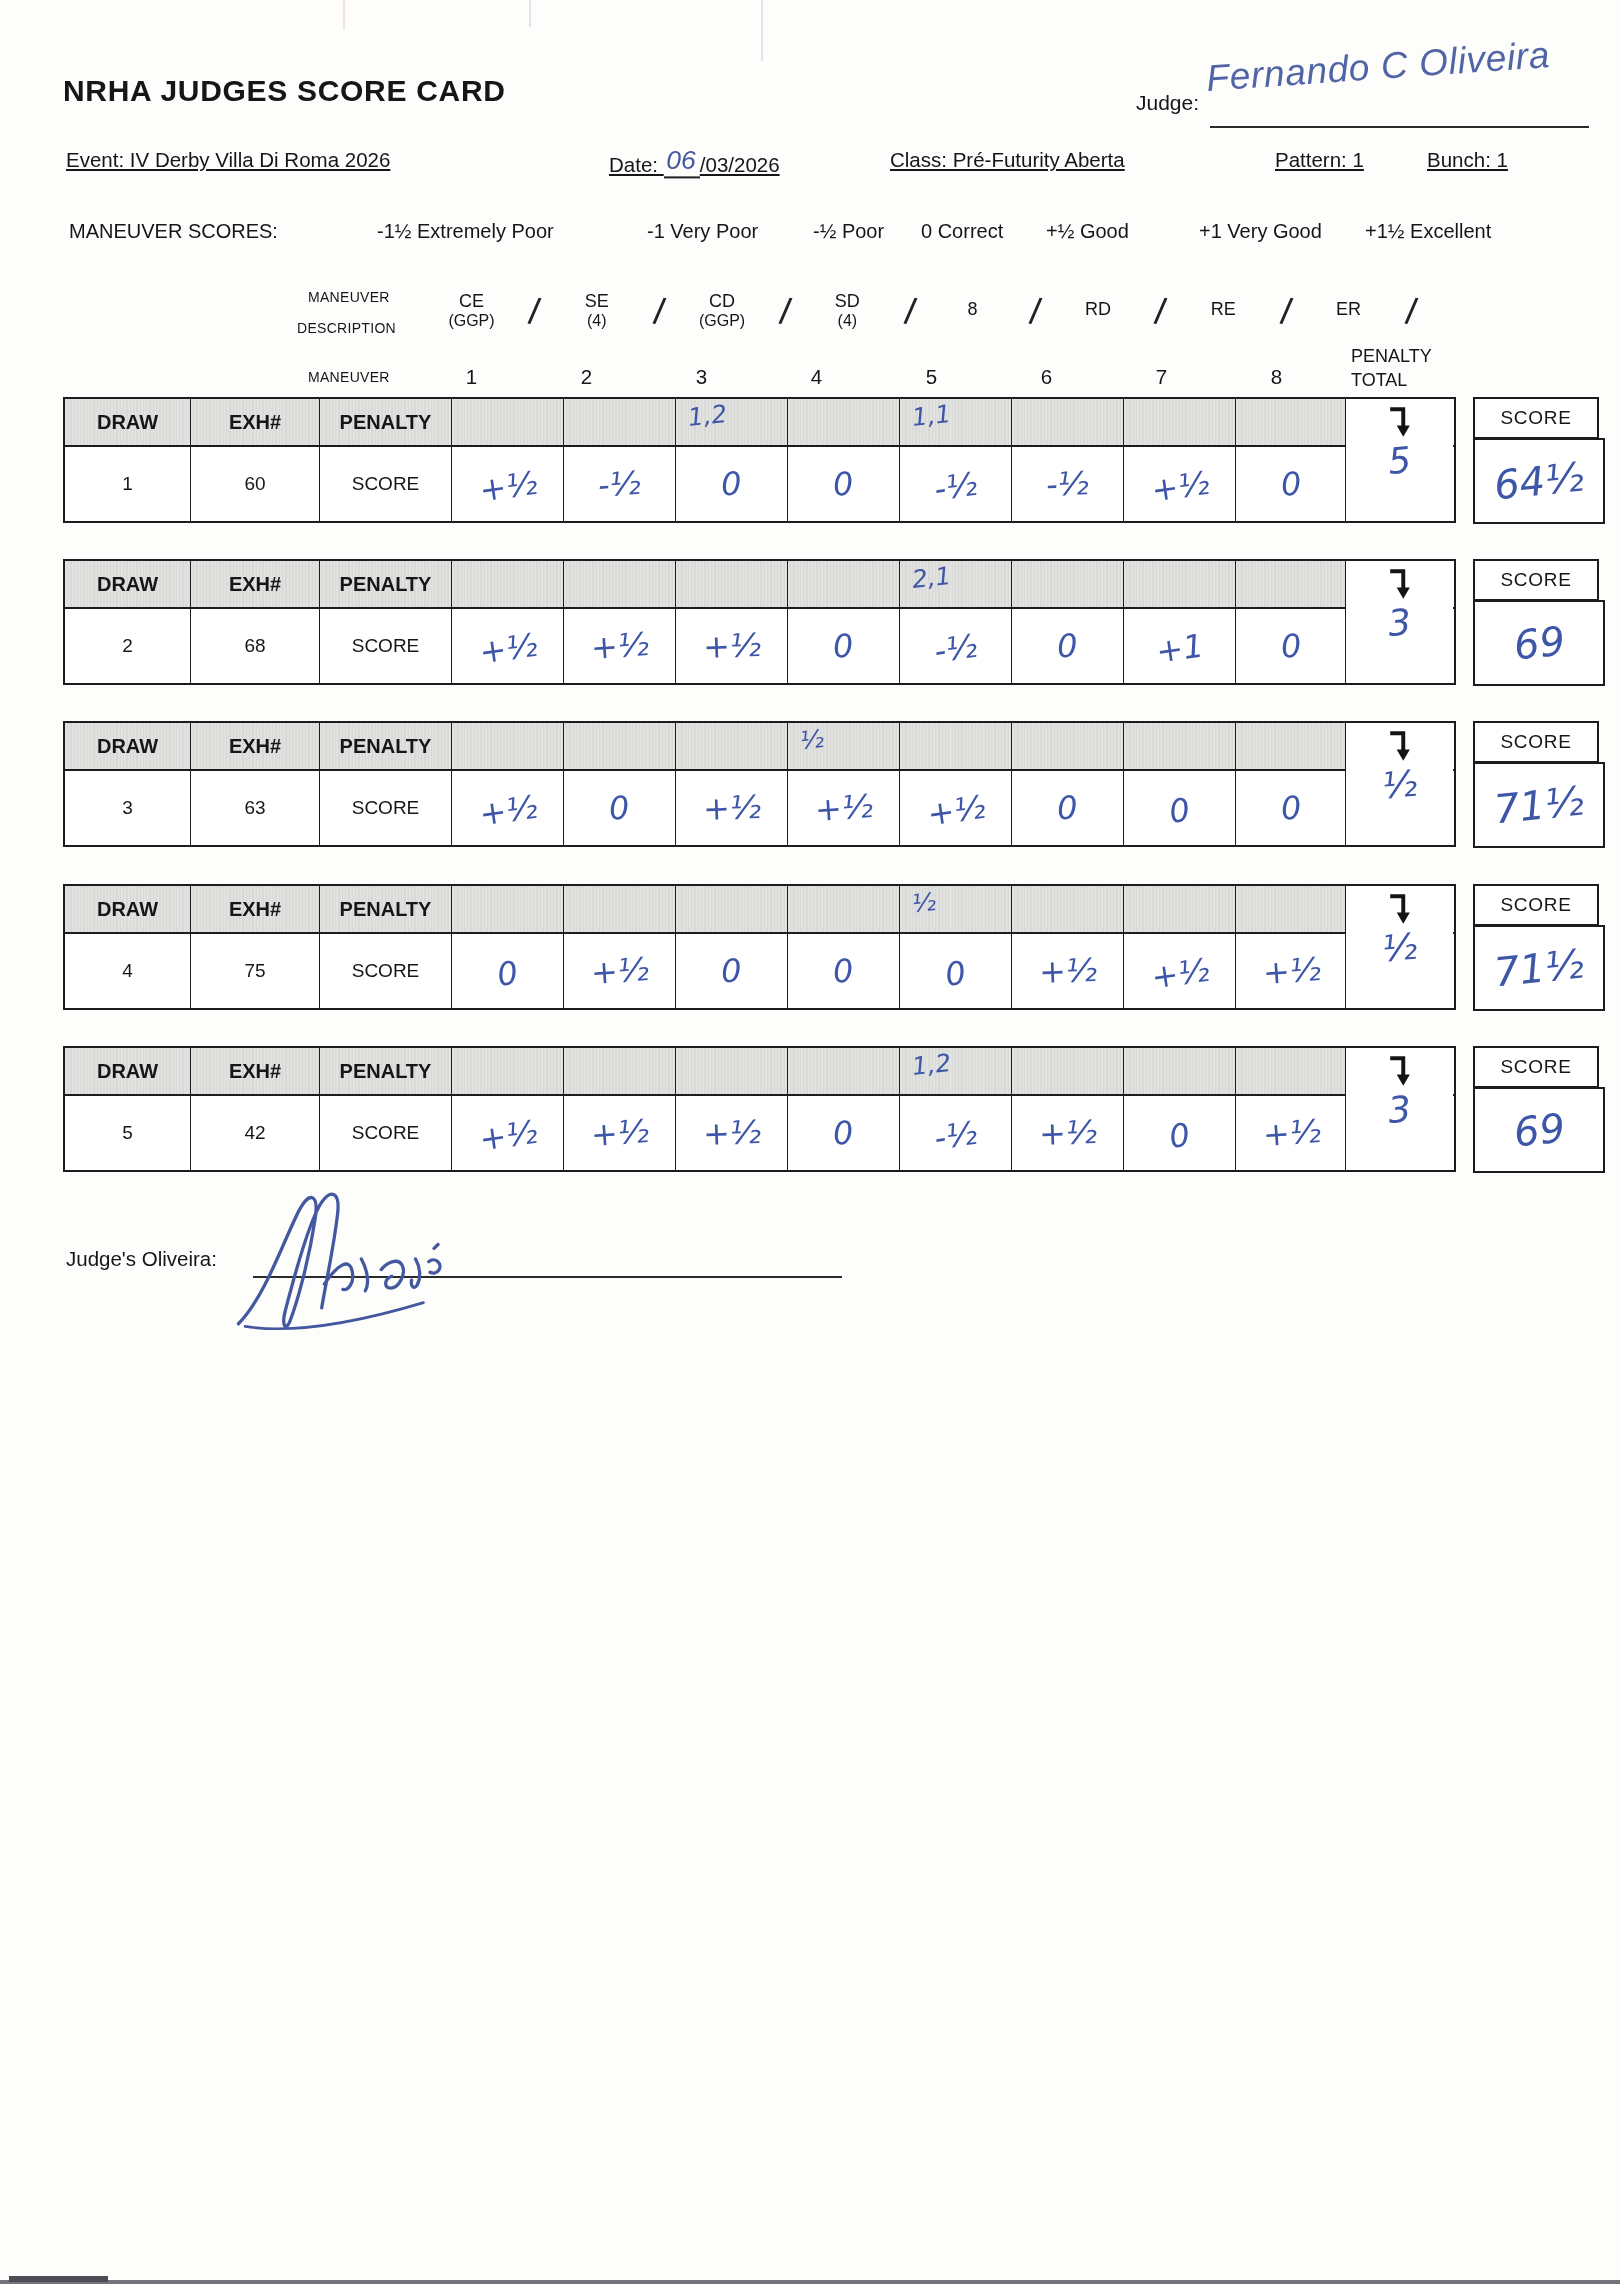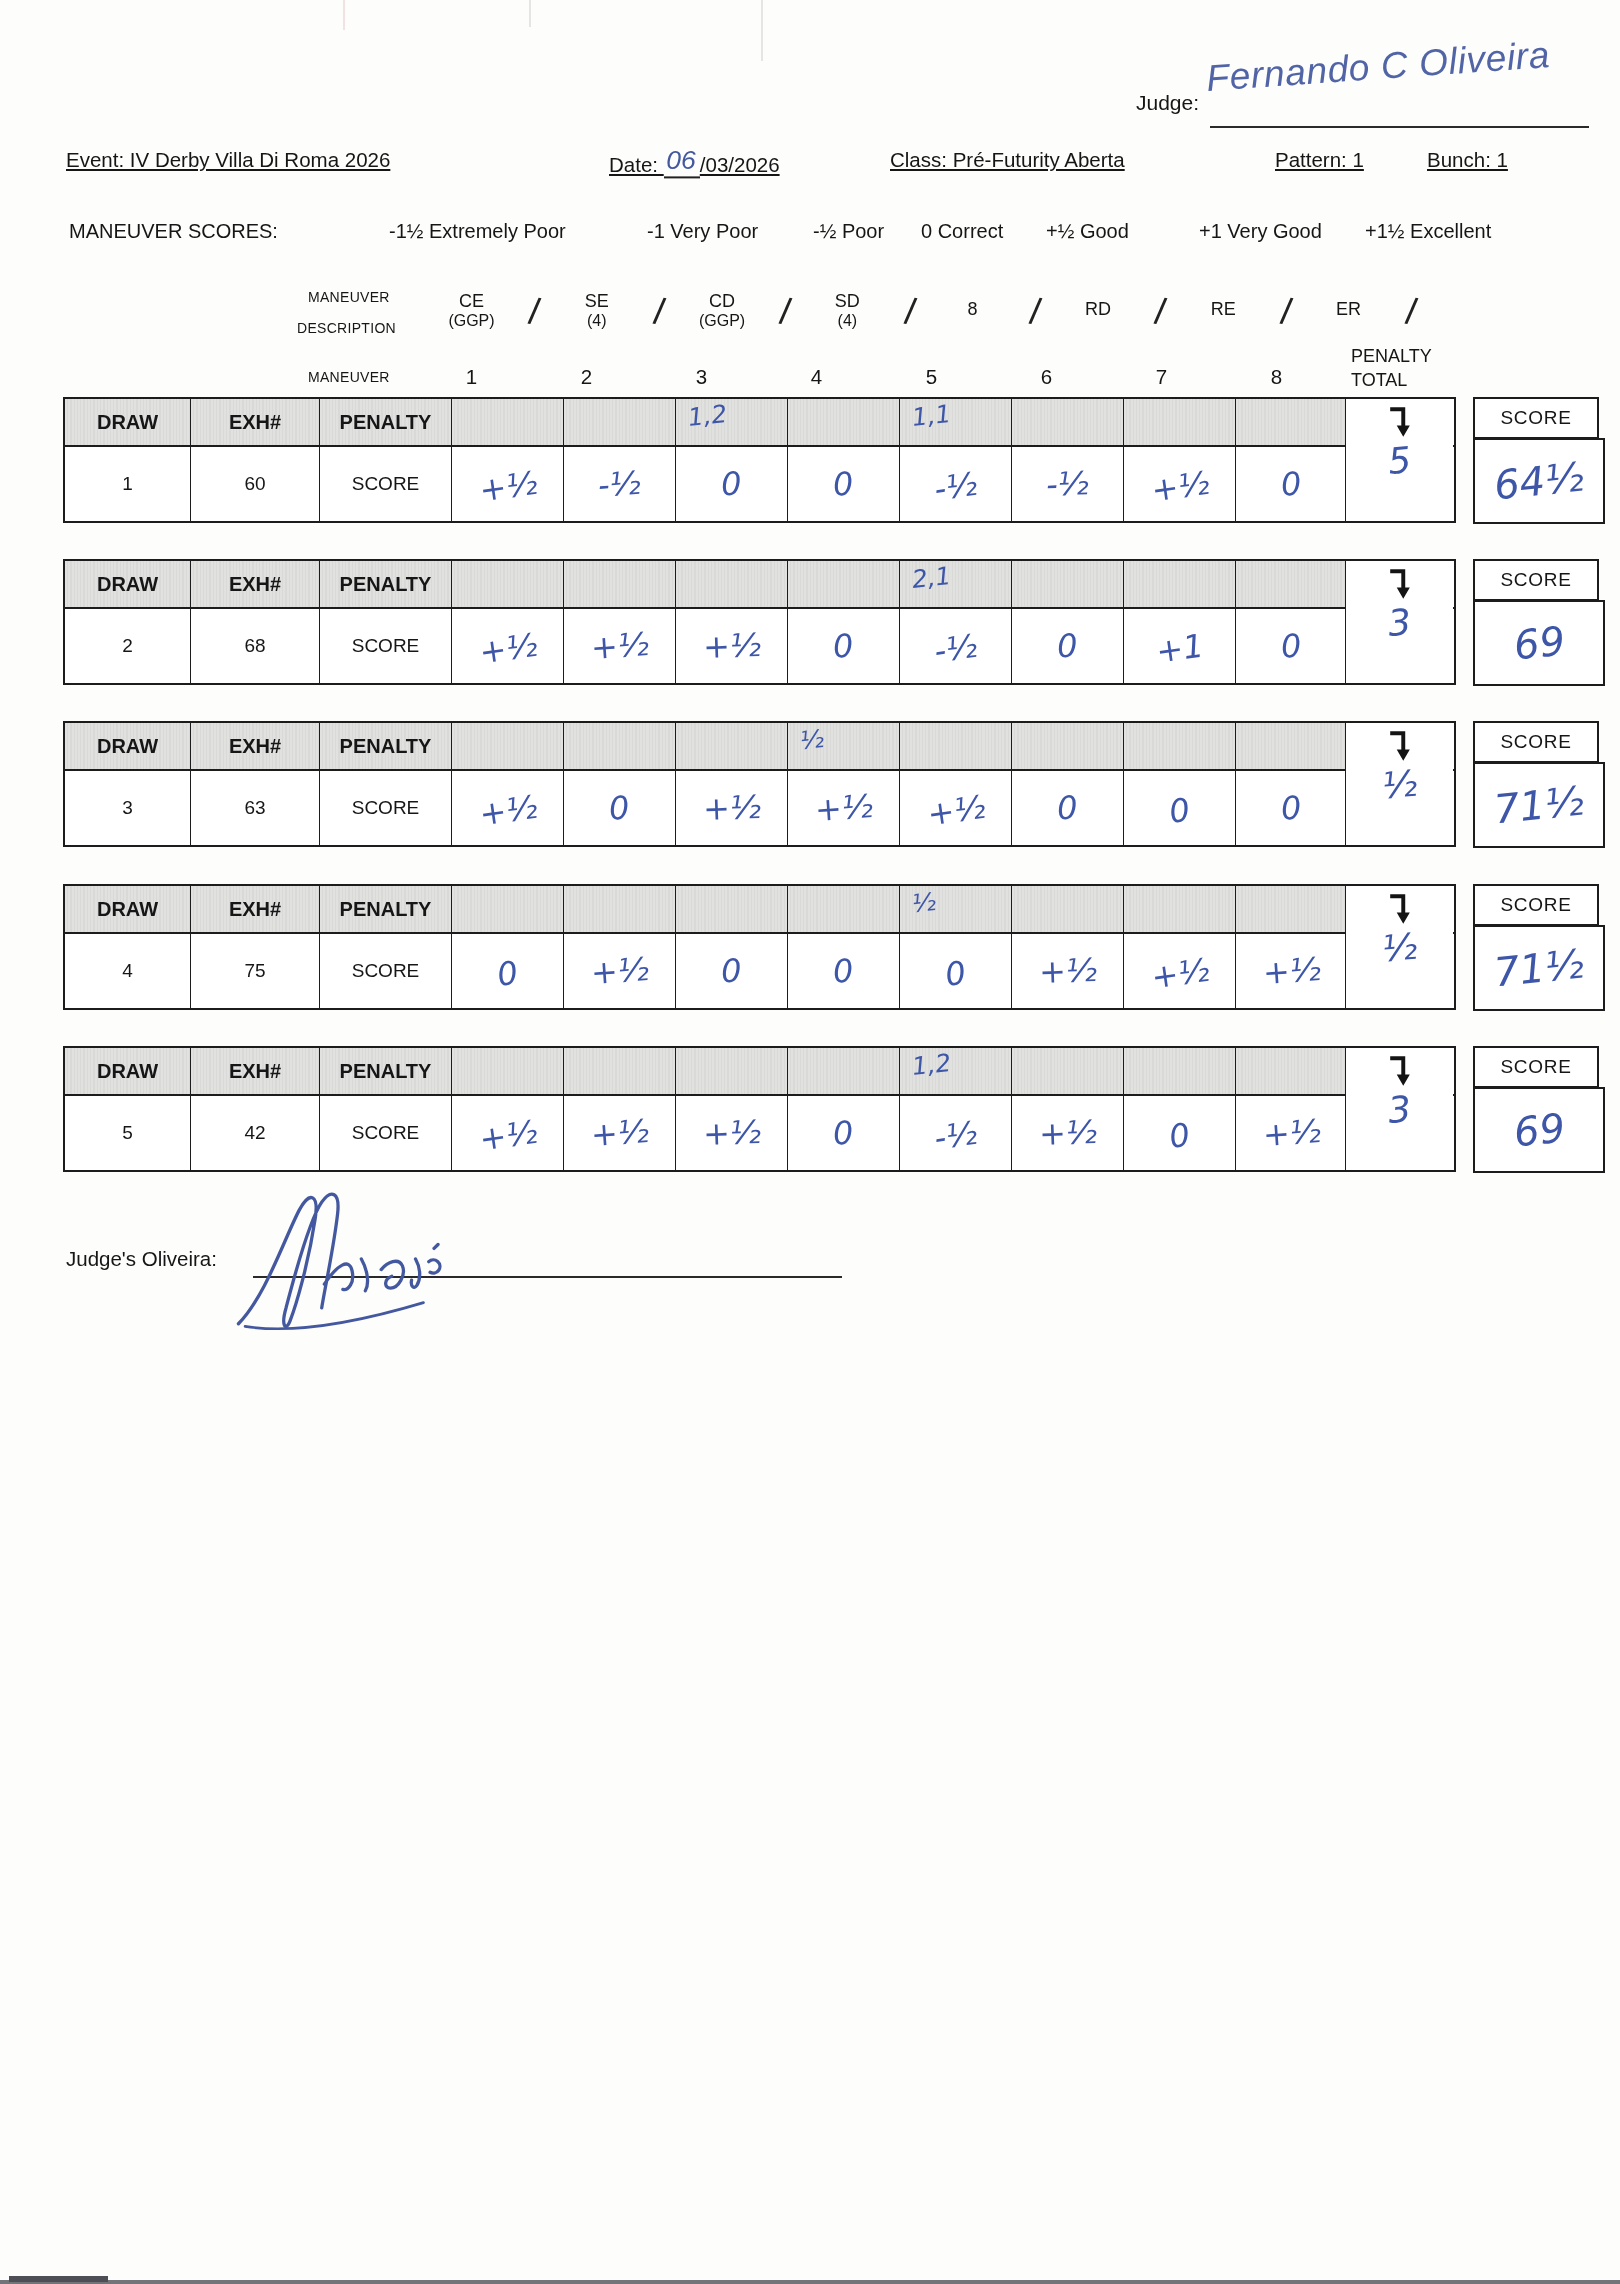"NRHA JUDGES SCORE CARD" div.abs { html: none -> <div>NRHA JUDGES SCORE CARD</div> }
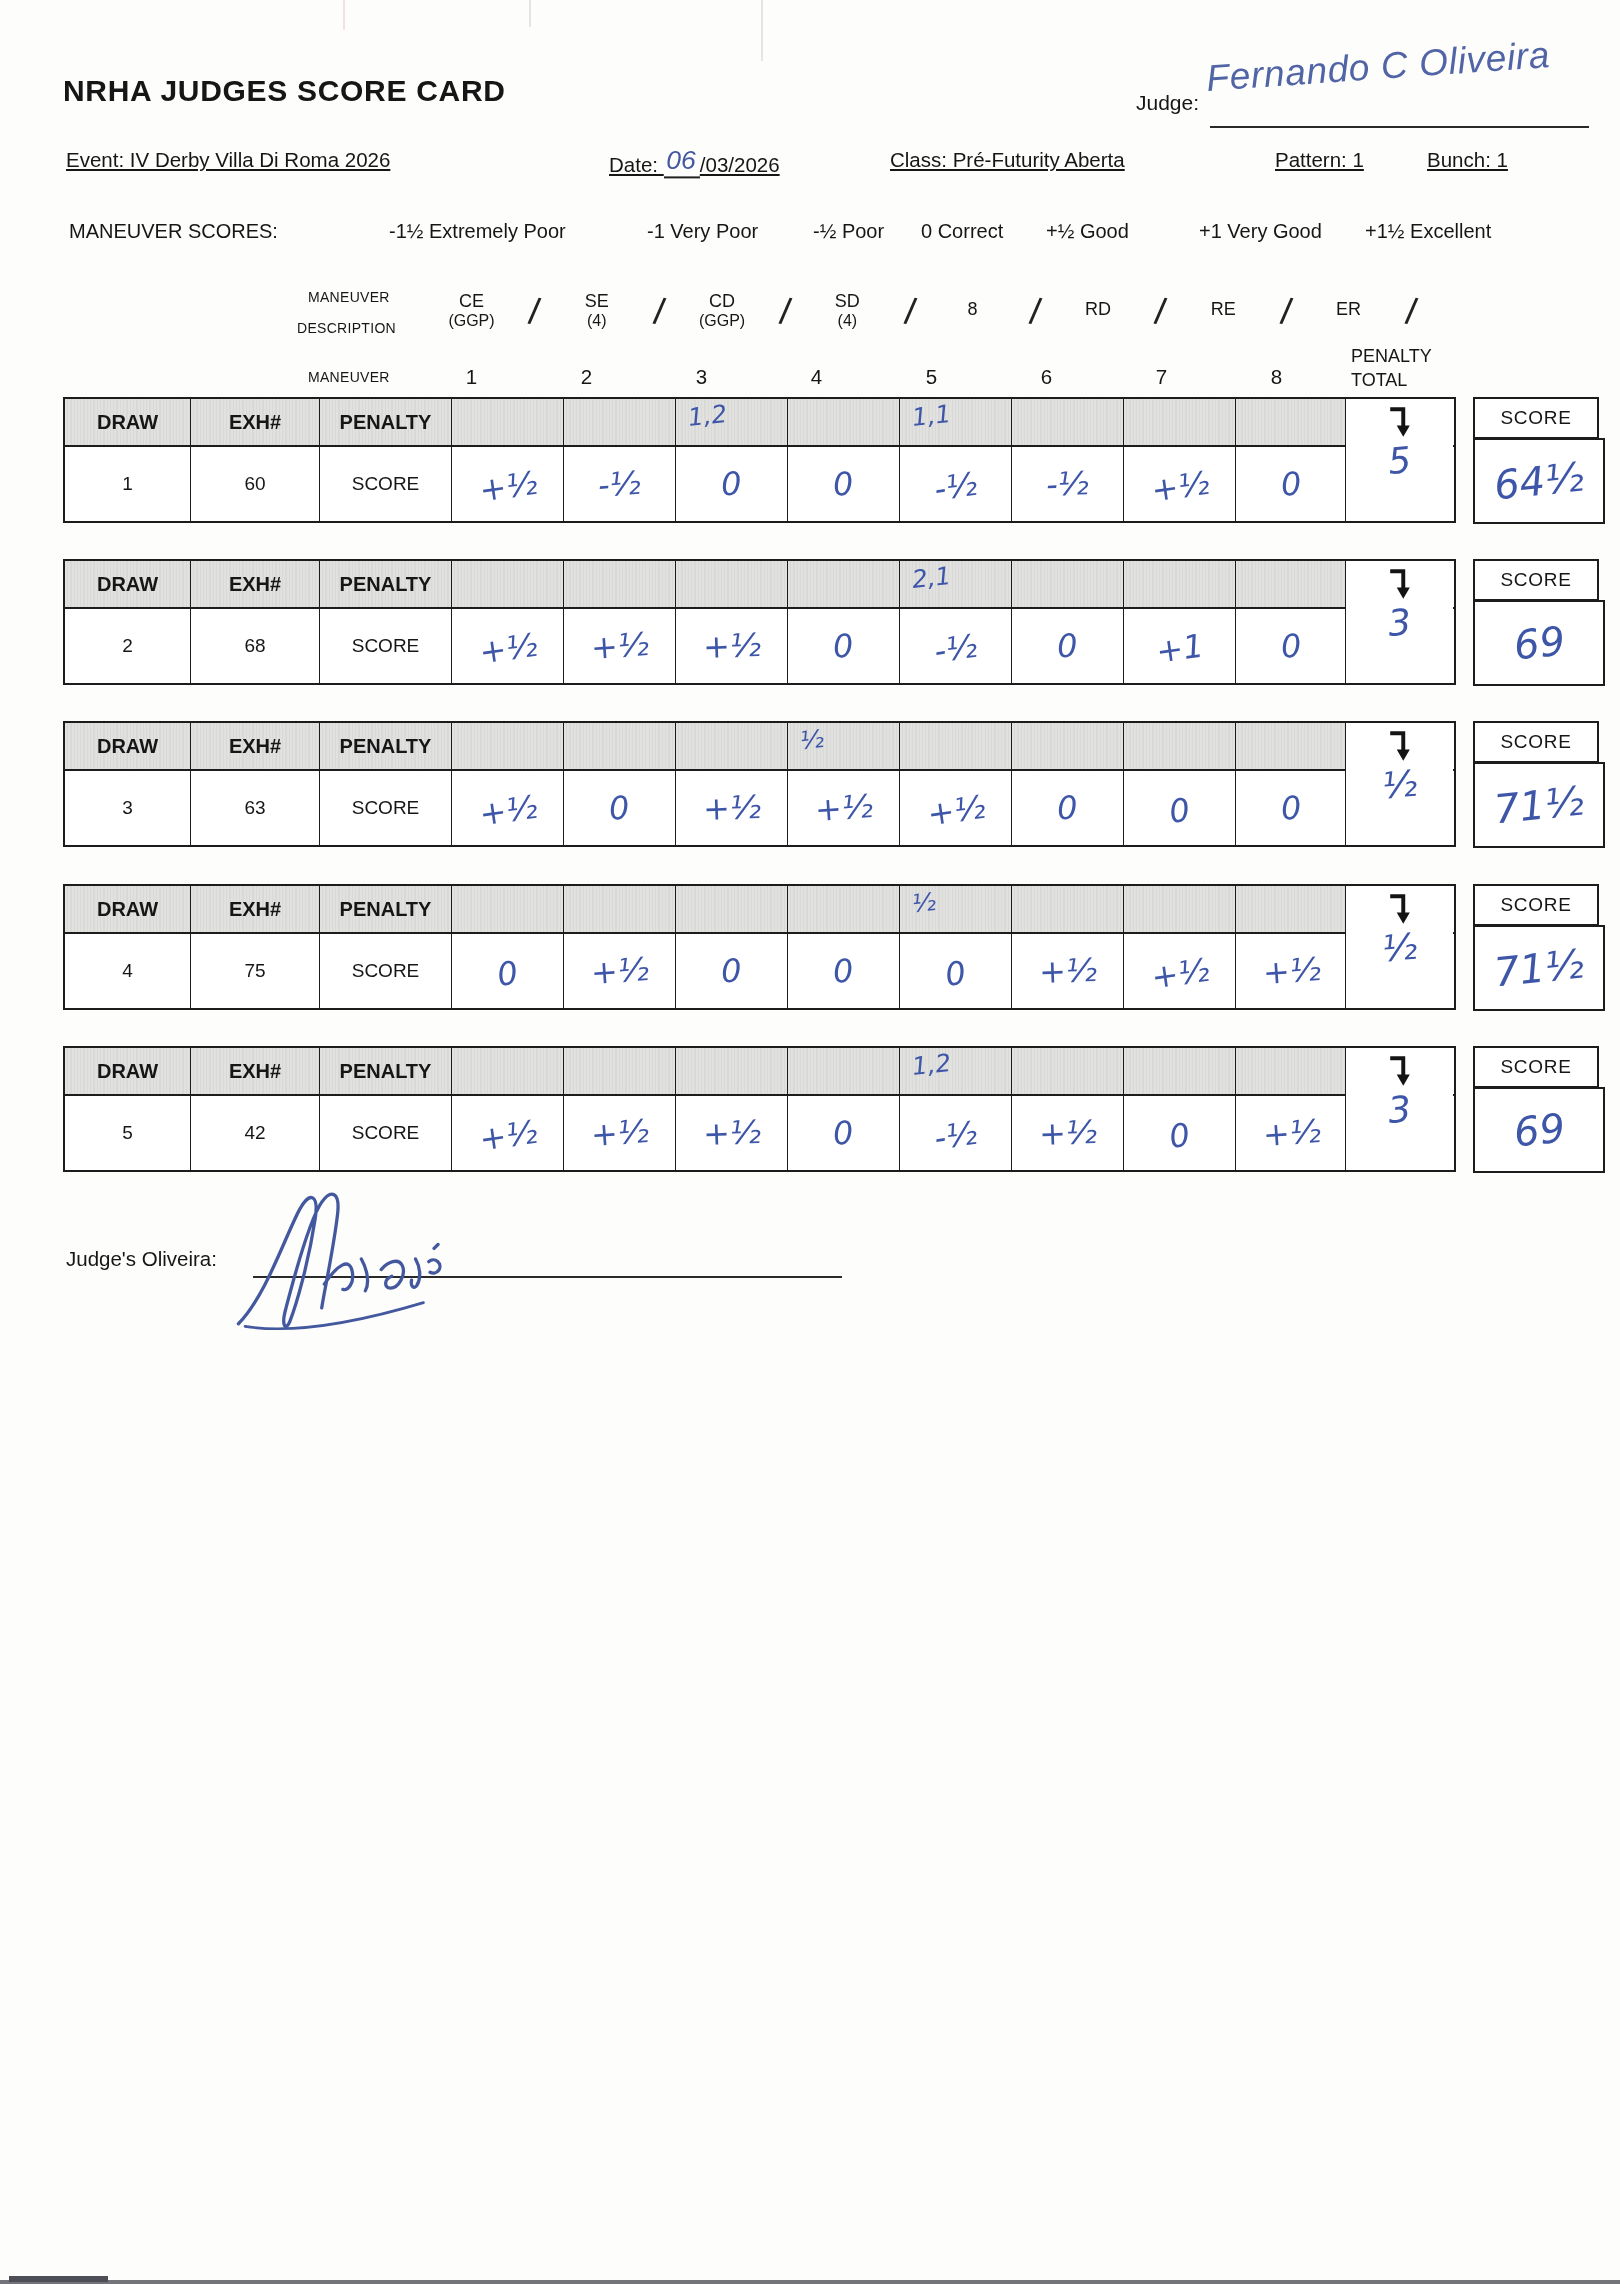"-1½ Extremely Poor" .li0 { margin-left: 12px -> none }
